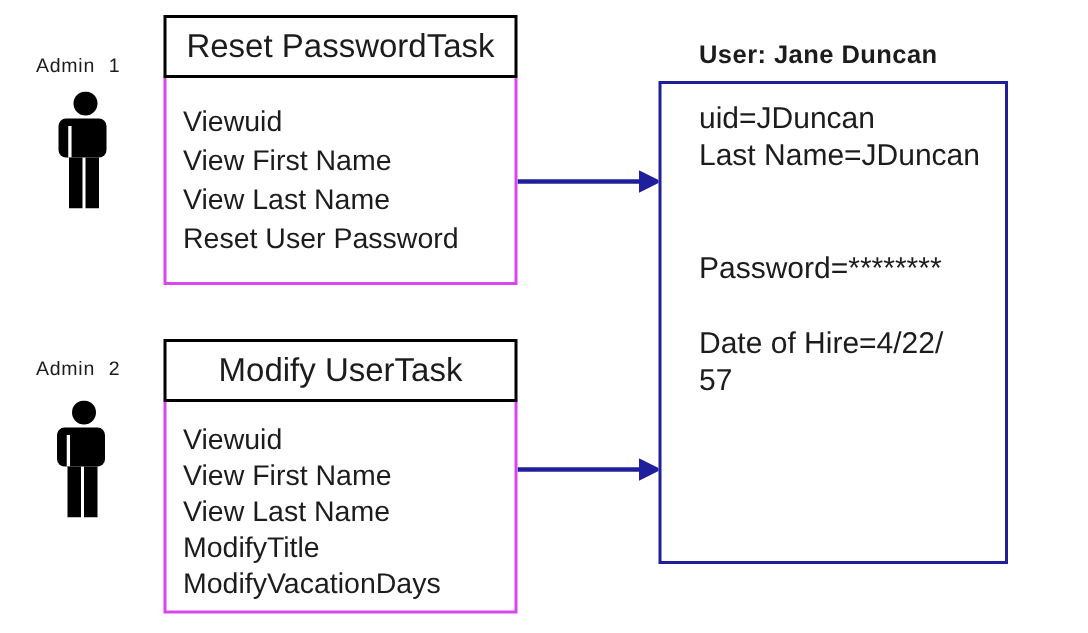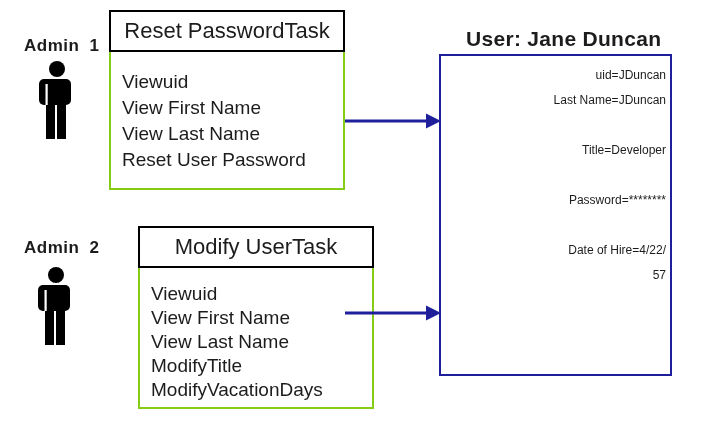"Admin 1" .admin-label { font-size: 17px -> 13px; font-weight: bold -> normal }
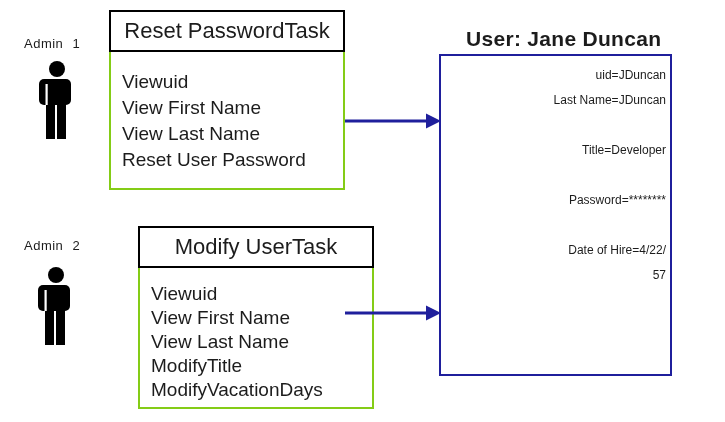"User: Jane Duncan" .user-title { font-size: 21px -> 17px }
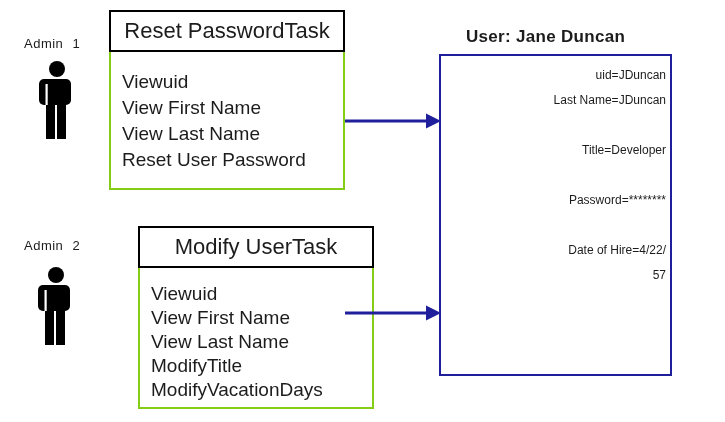"Viewuid" .task-body { border: 2px solid #84cc16 -> 2px solid #d946ef }
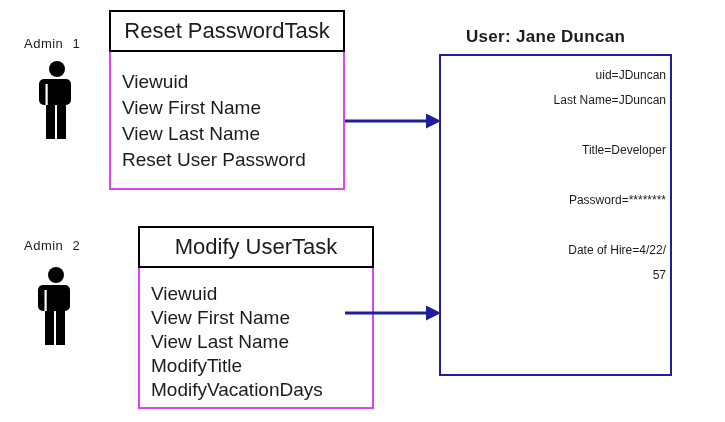"uid=JDuncan" .uline { font-size: 12px -> 20px; text-align: right -> none }
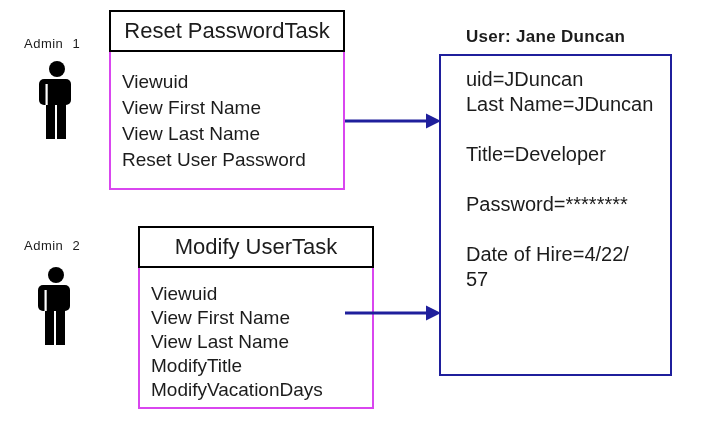"Title=Developer" div.uline { html: <div>Title=Developer</div> -> none }
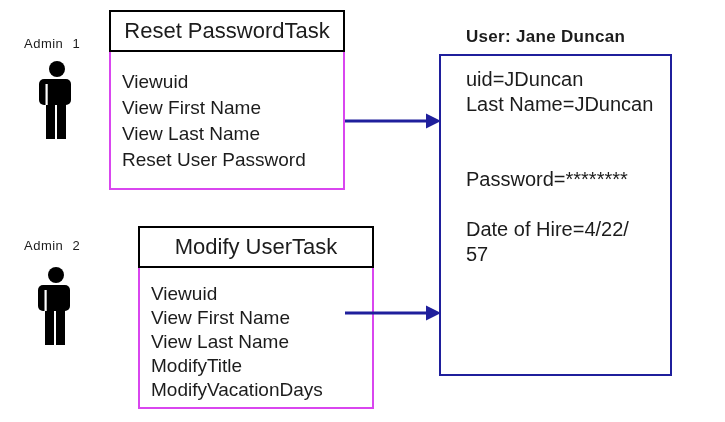"Modify UserTask" div.task-box { margin-left: 29px -> none }
